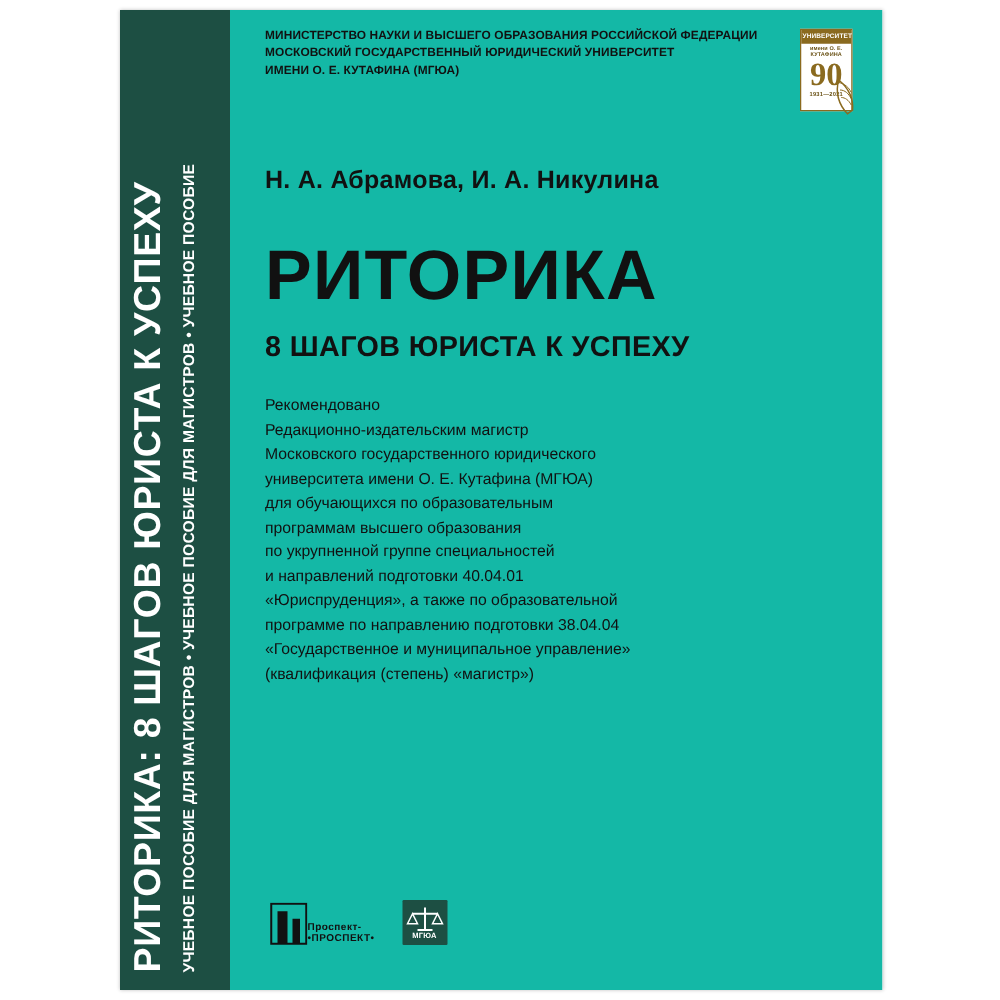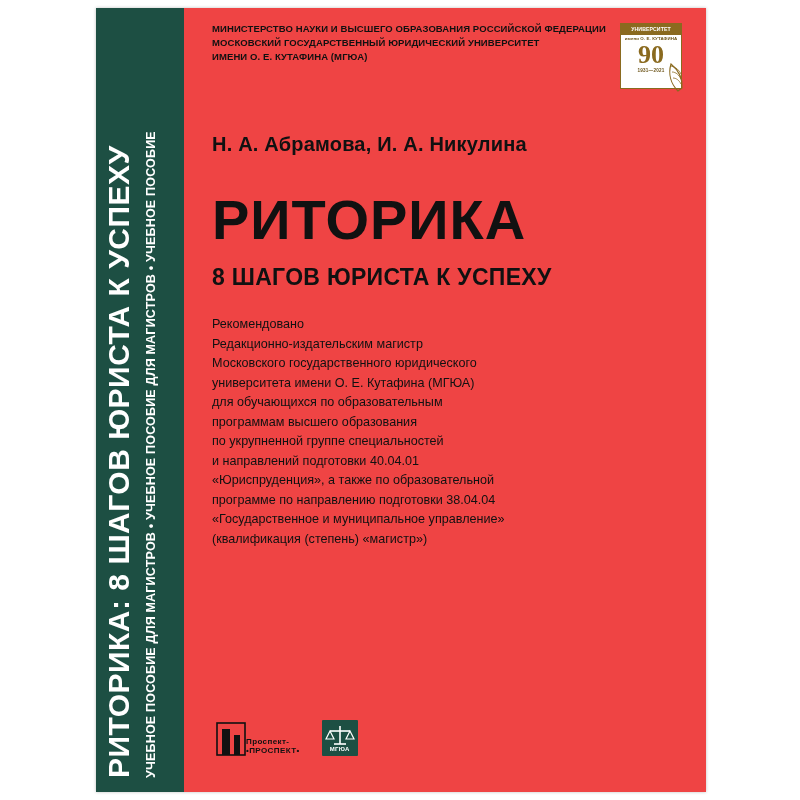"МИНИСТЕРСТВО НАУКИ И ВЫСШЕГО ОБРАЗОВАНИЯ" .face { background: #ef4444 -> #14b8a6 }
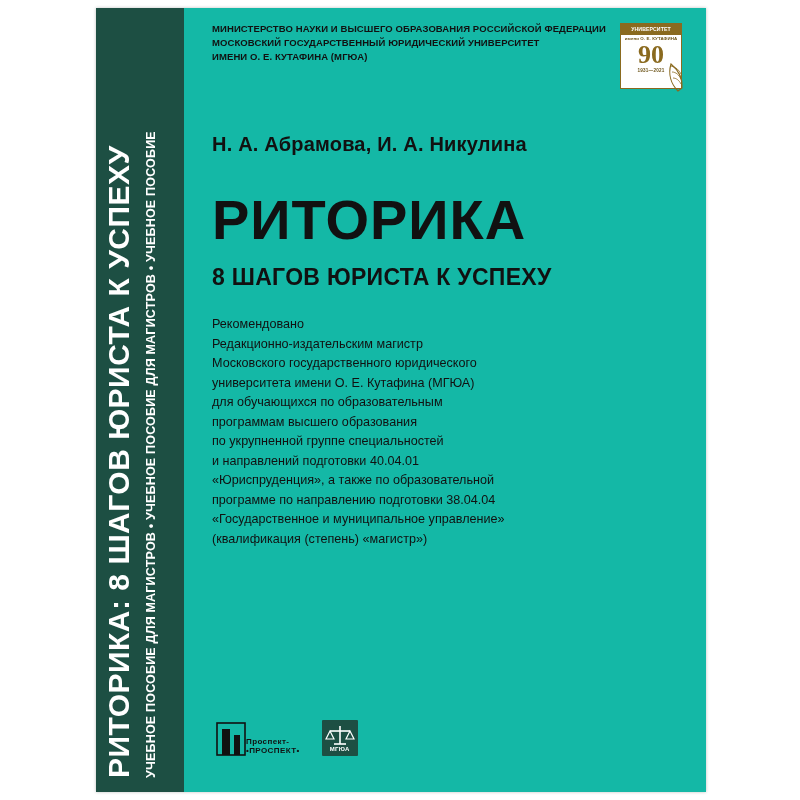"90" .emblem { width: 62px -> 42px }
